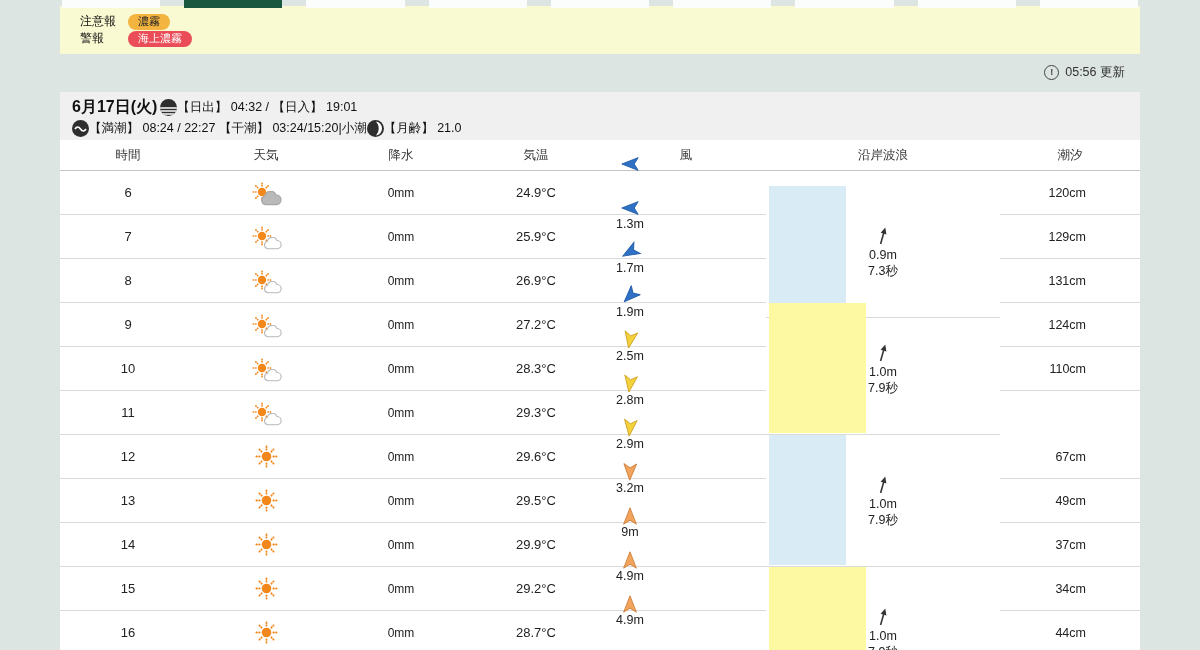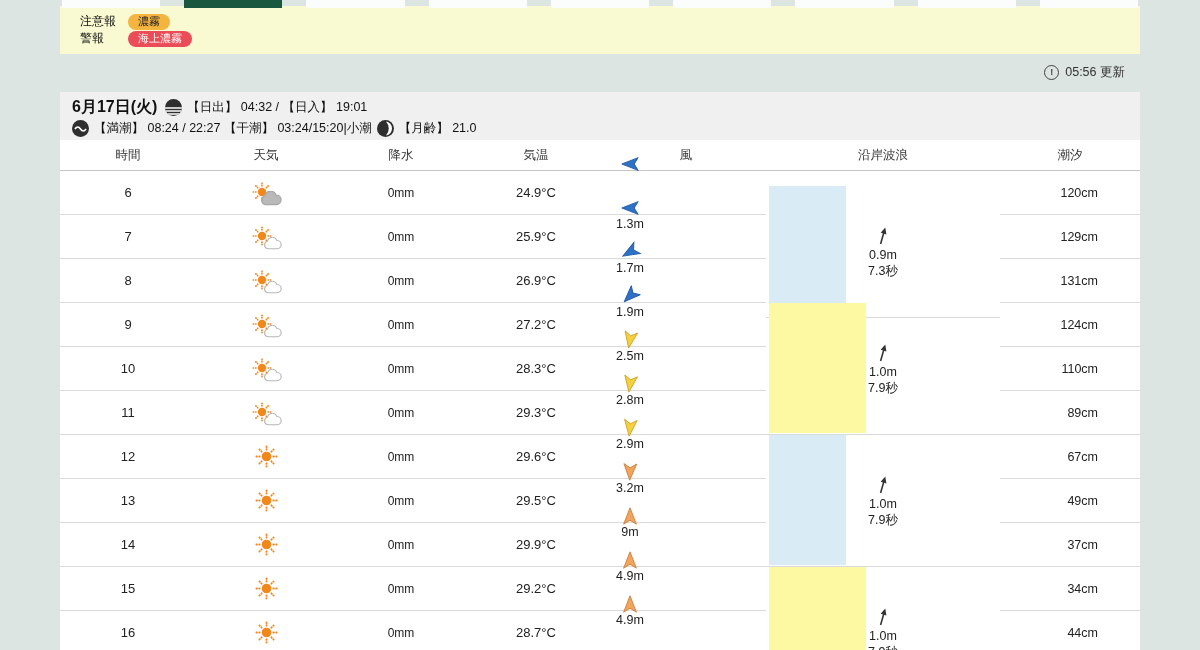"6月17日(火)" .dline { gap: 5px -> none }
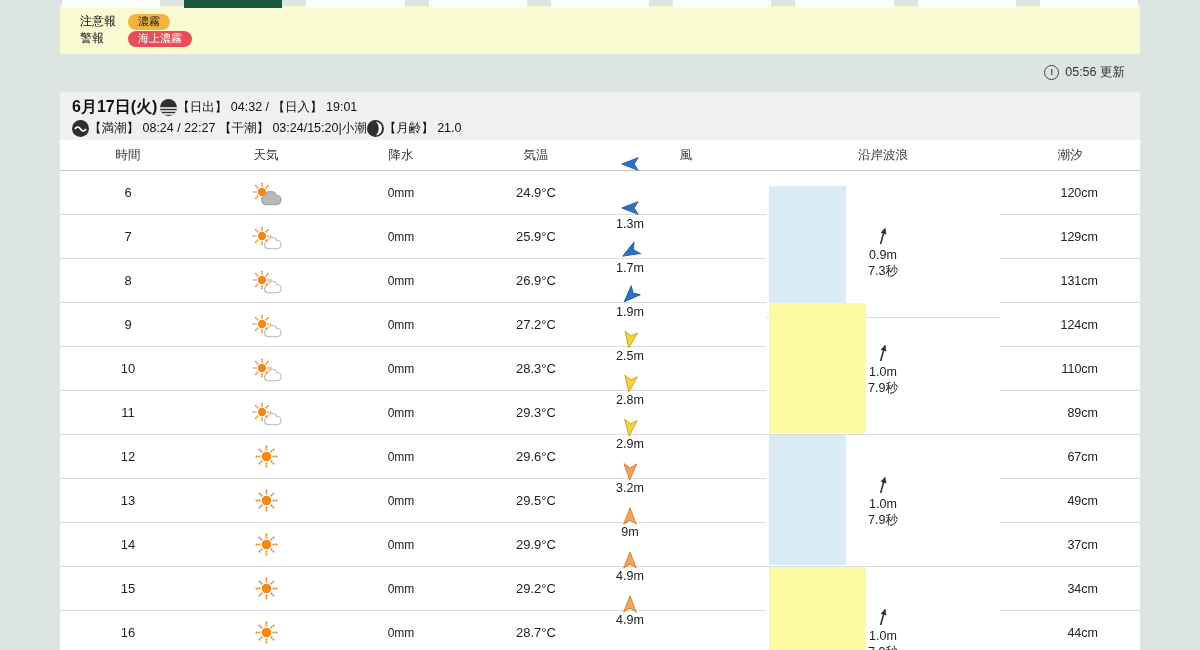"120cm" .row > .c-tide { padding-right: 42px -> 54px }
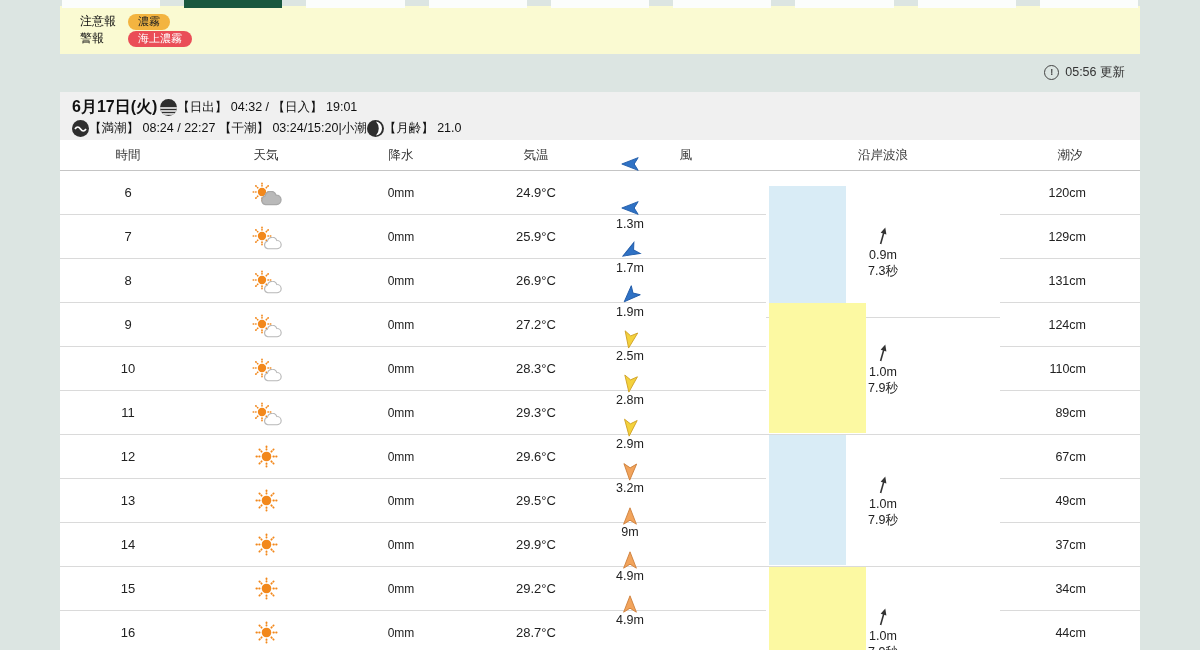"89cm" div.c-tide { html: <div> <span>89cm</span> </div> -> none }
